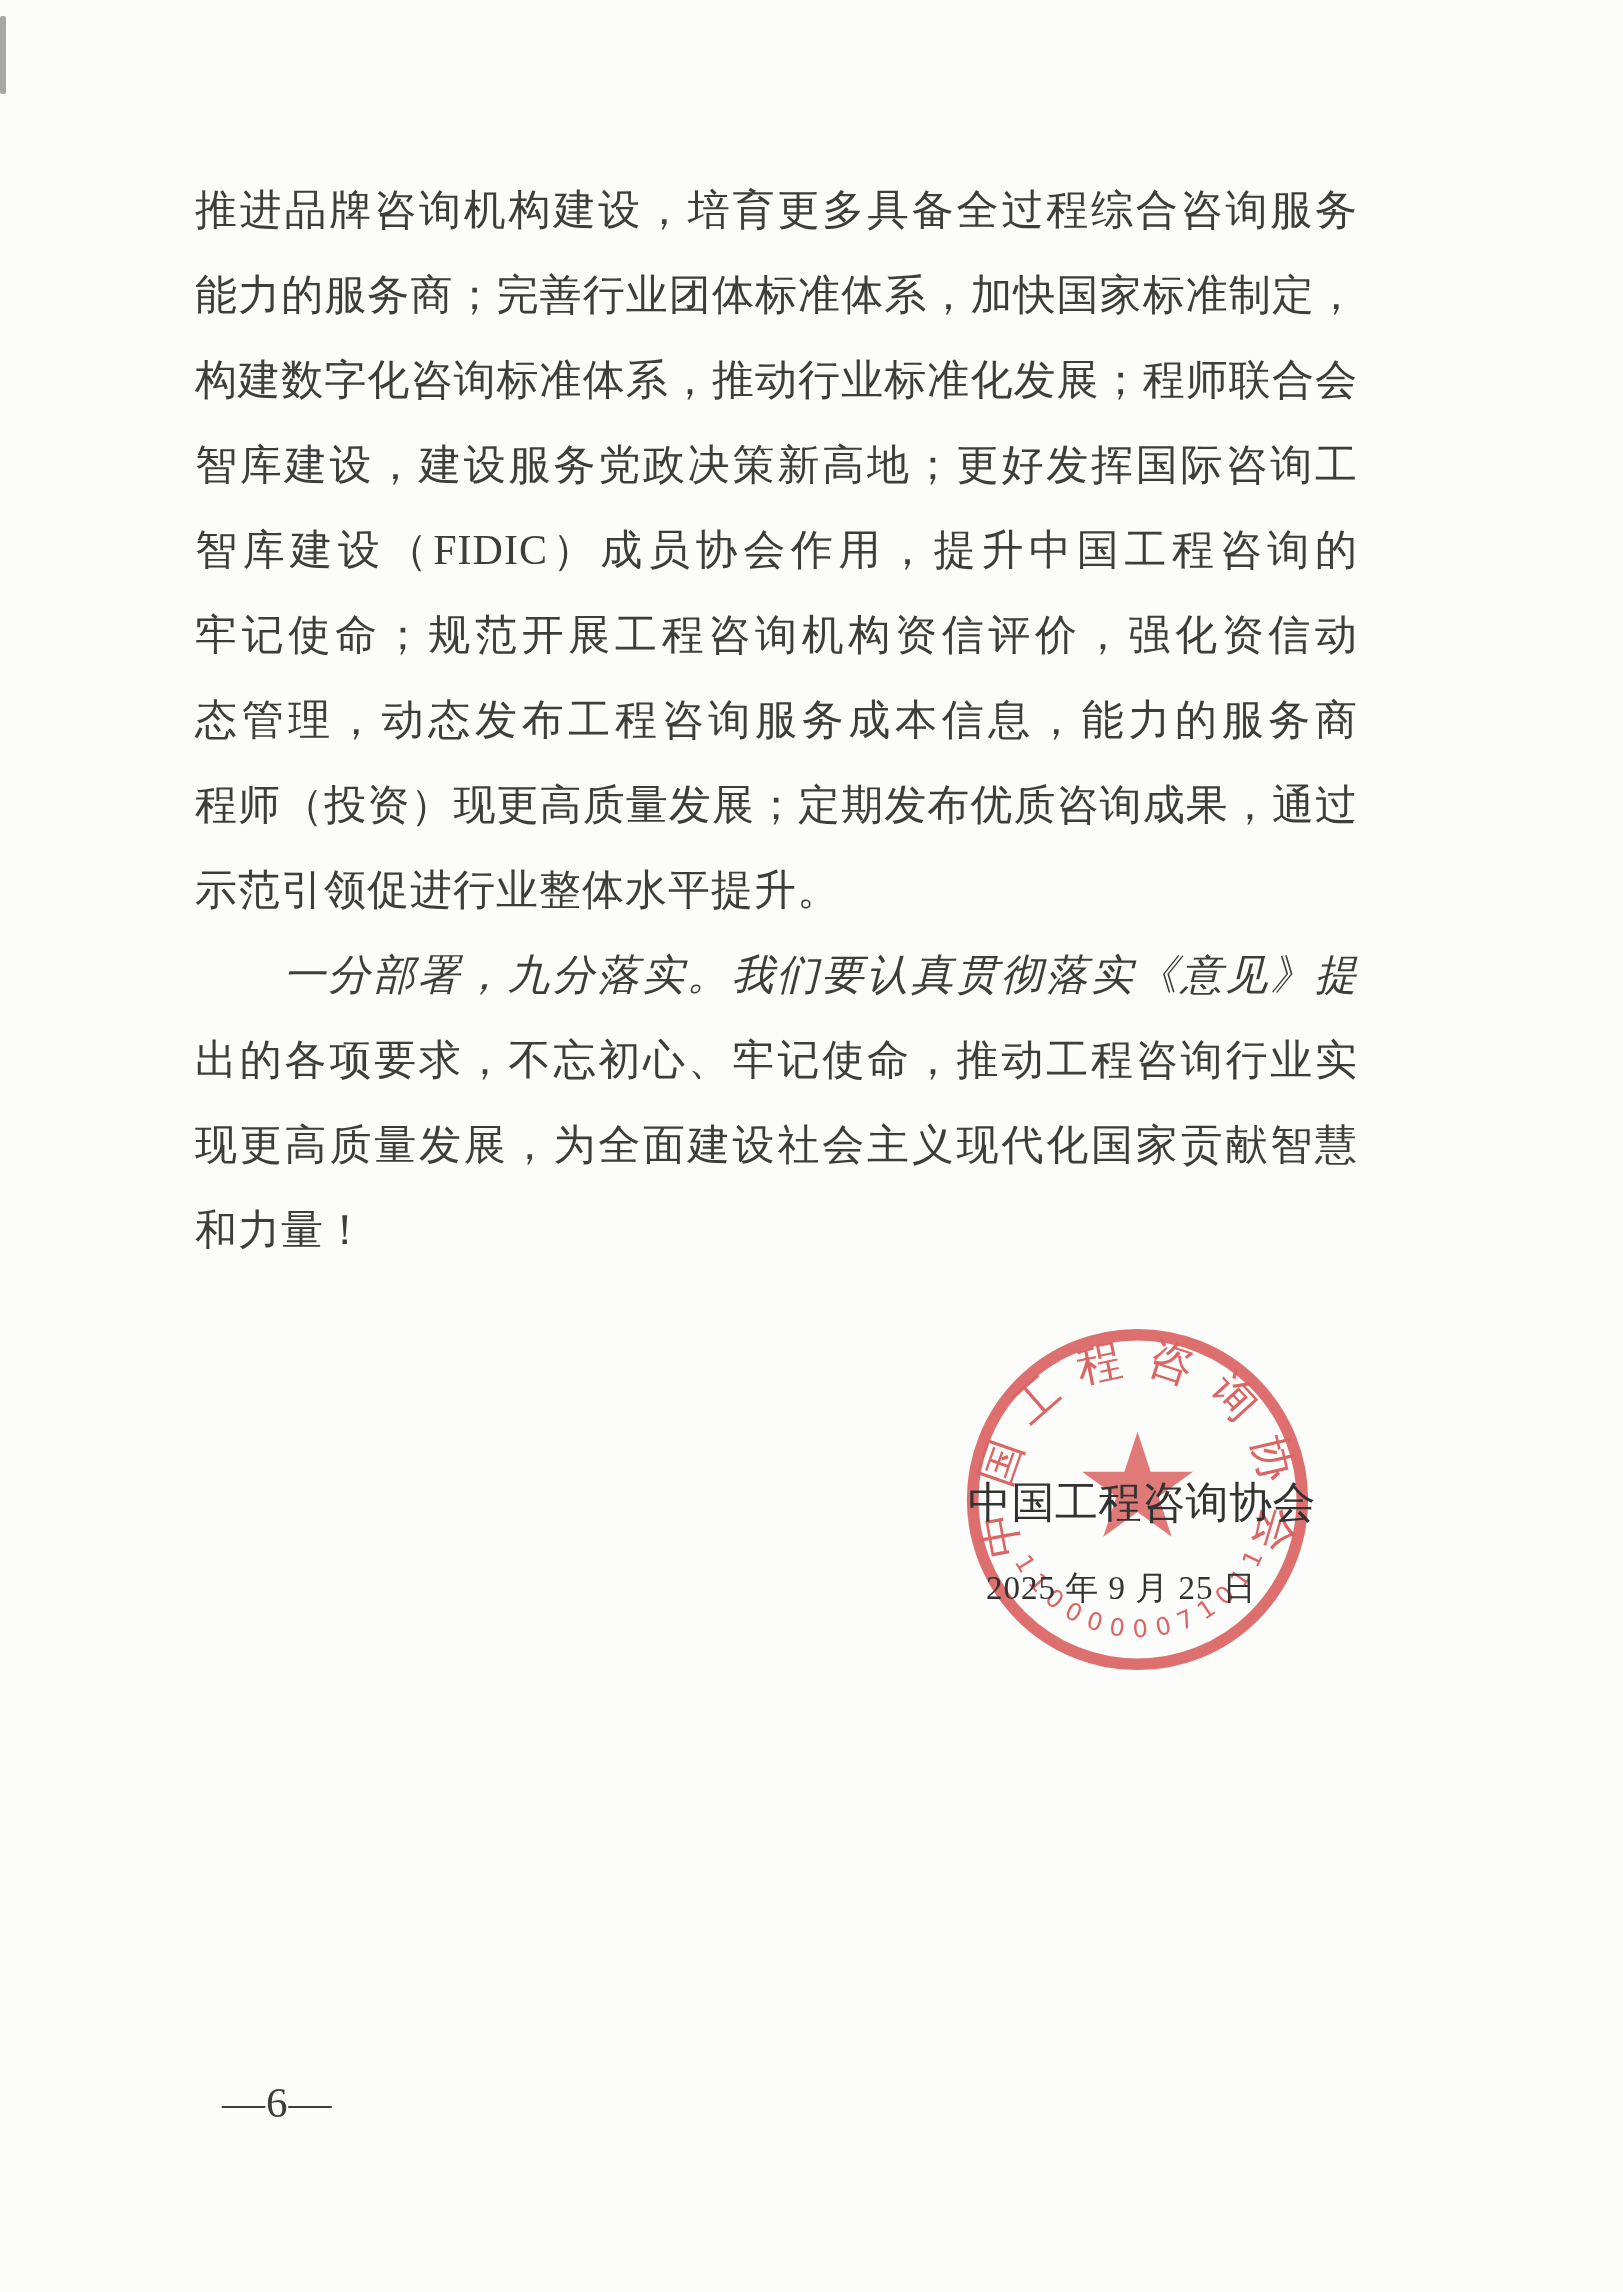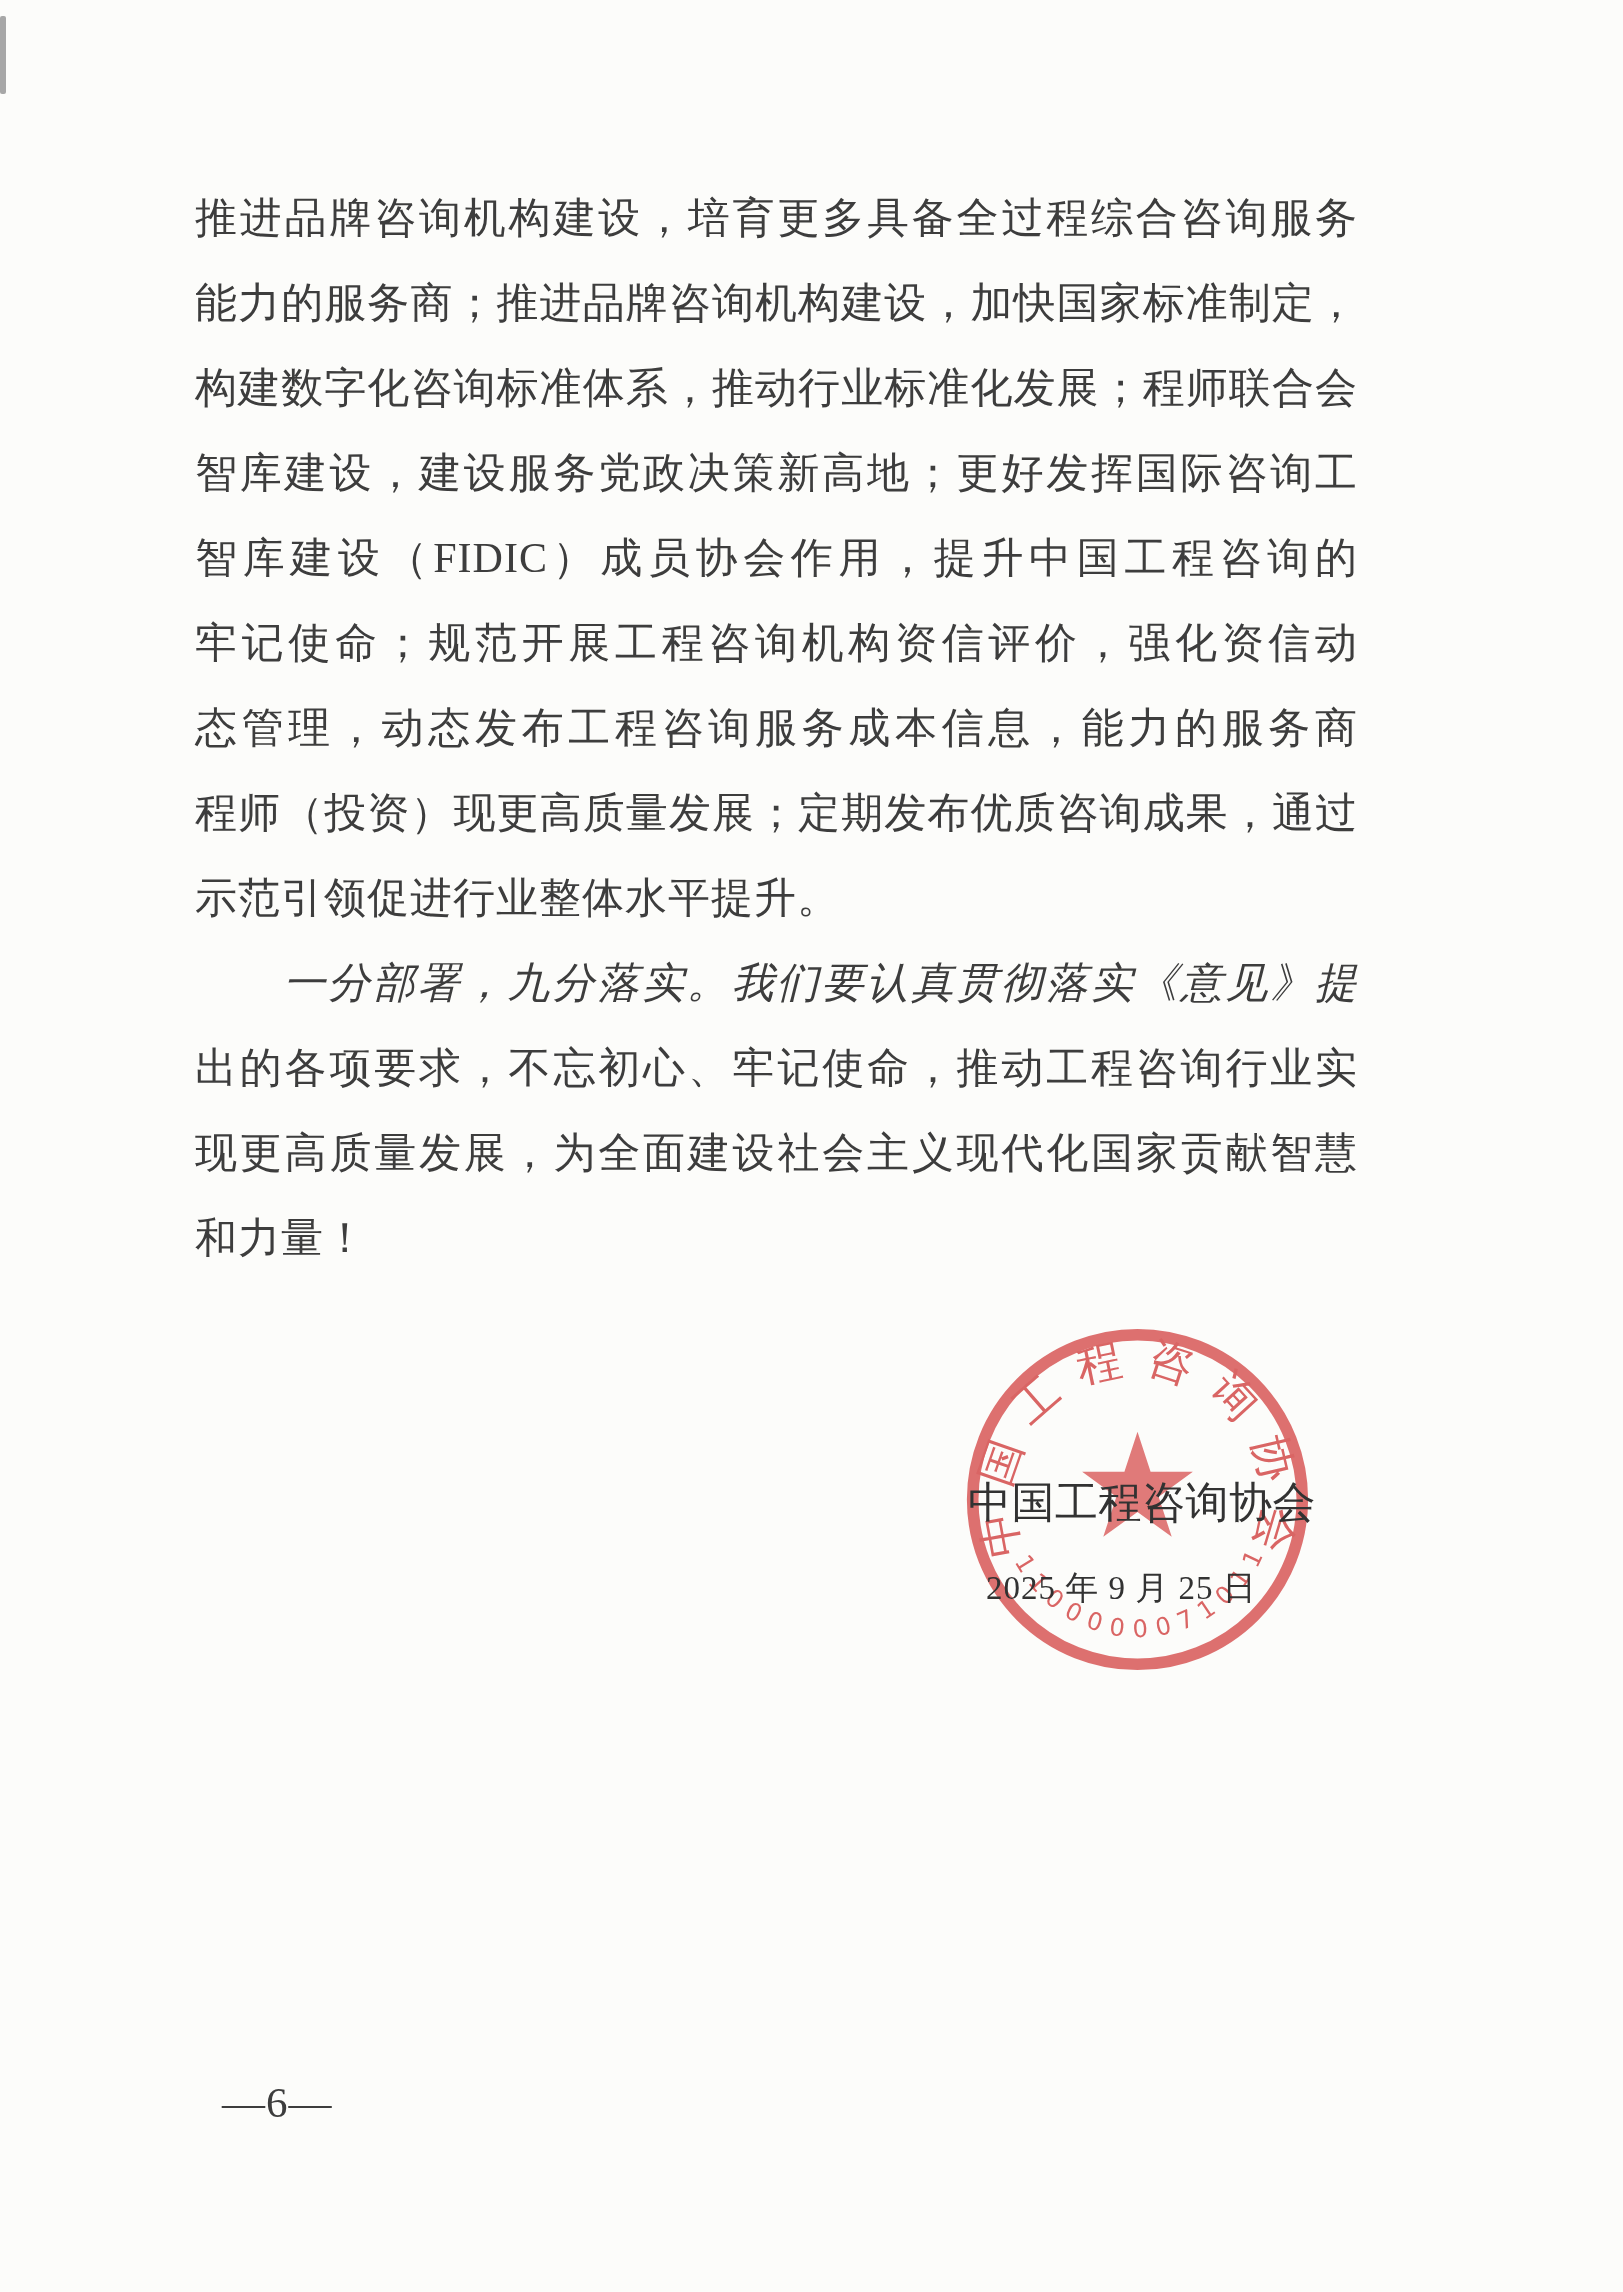"推进品牌咨询机构建设，培育更多具备全过程综合咨询服务" .body-text { top: 176px -> 168px }
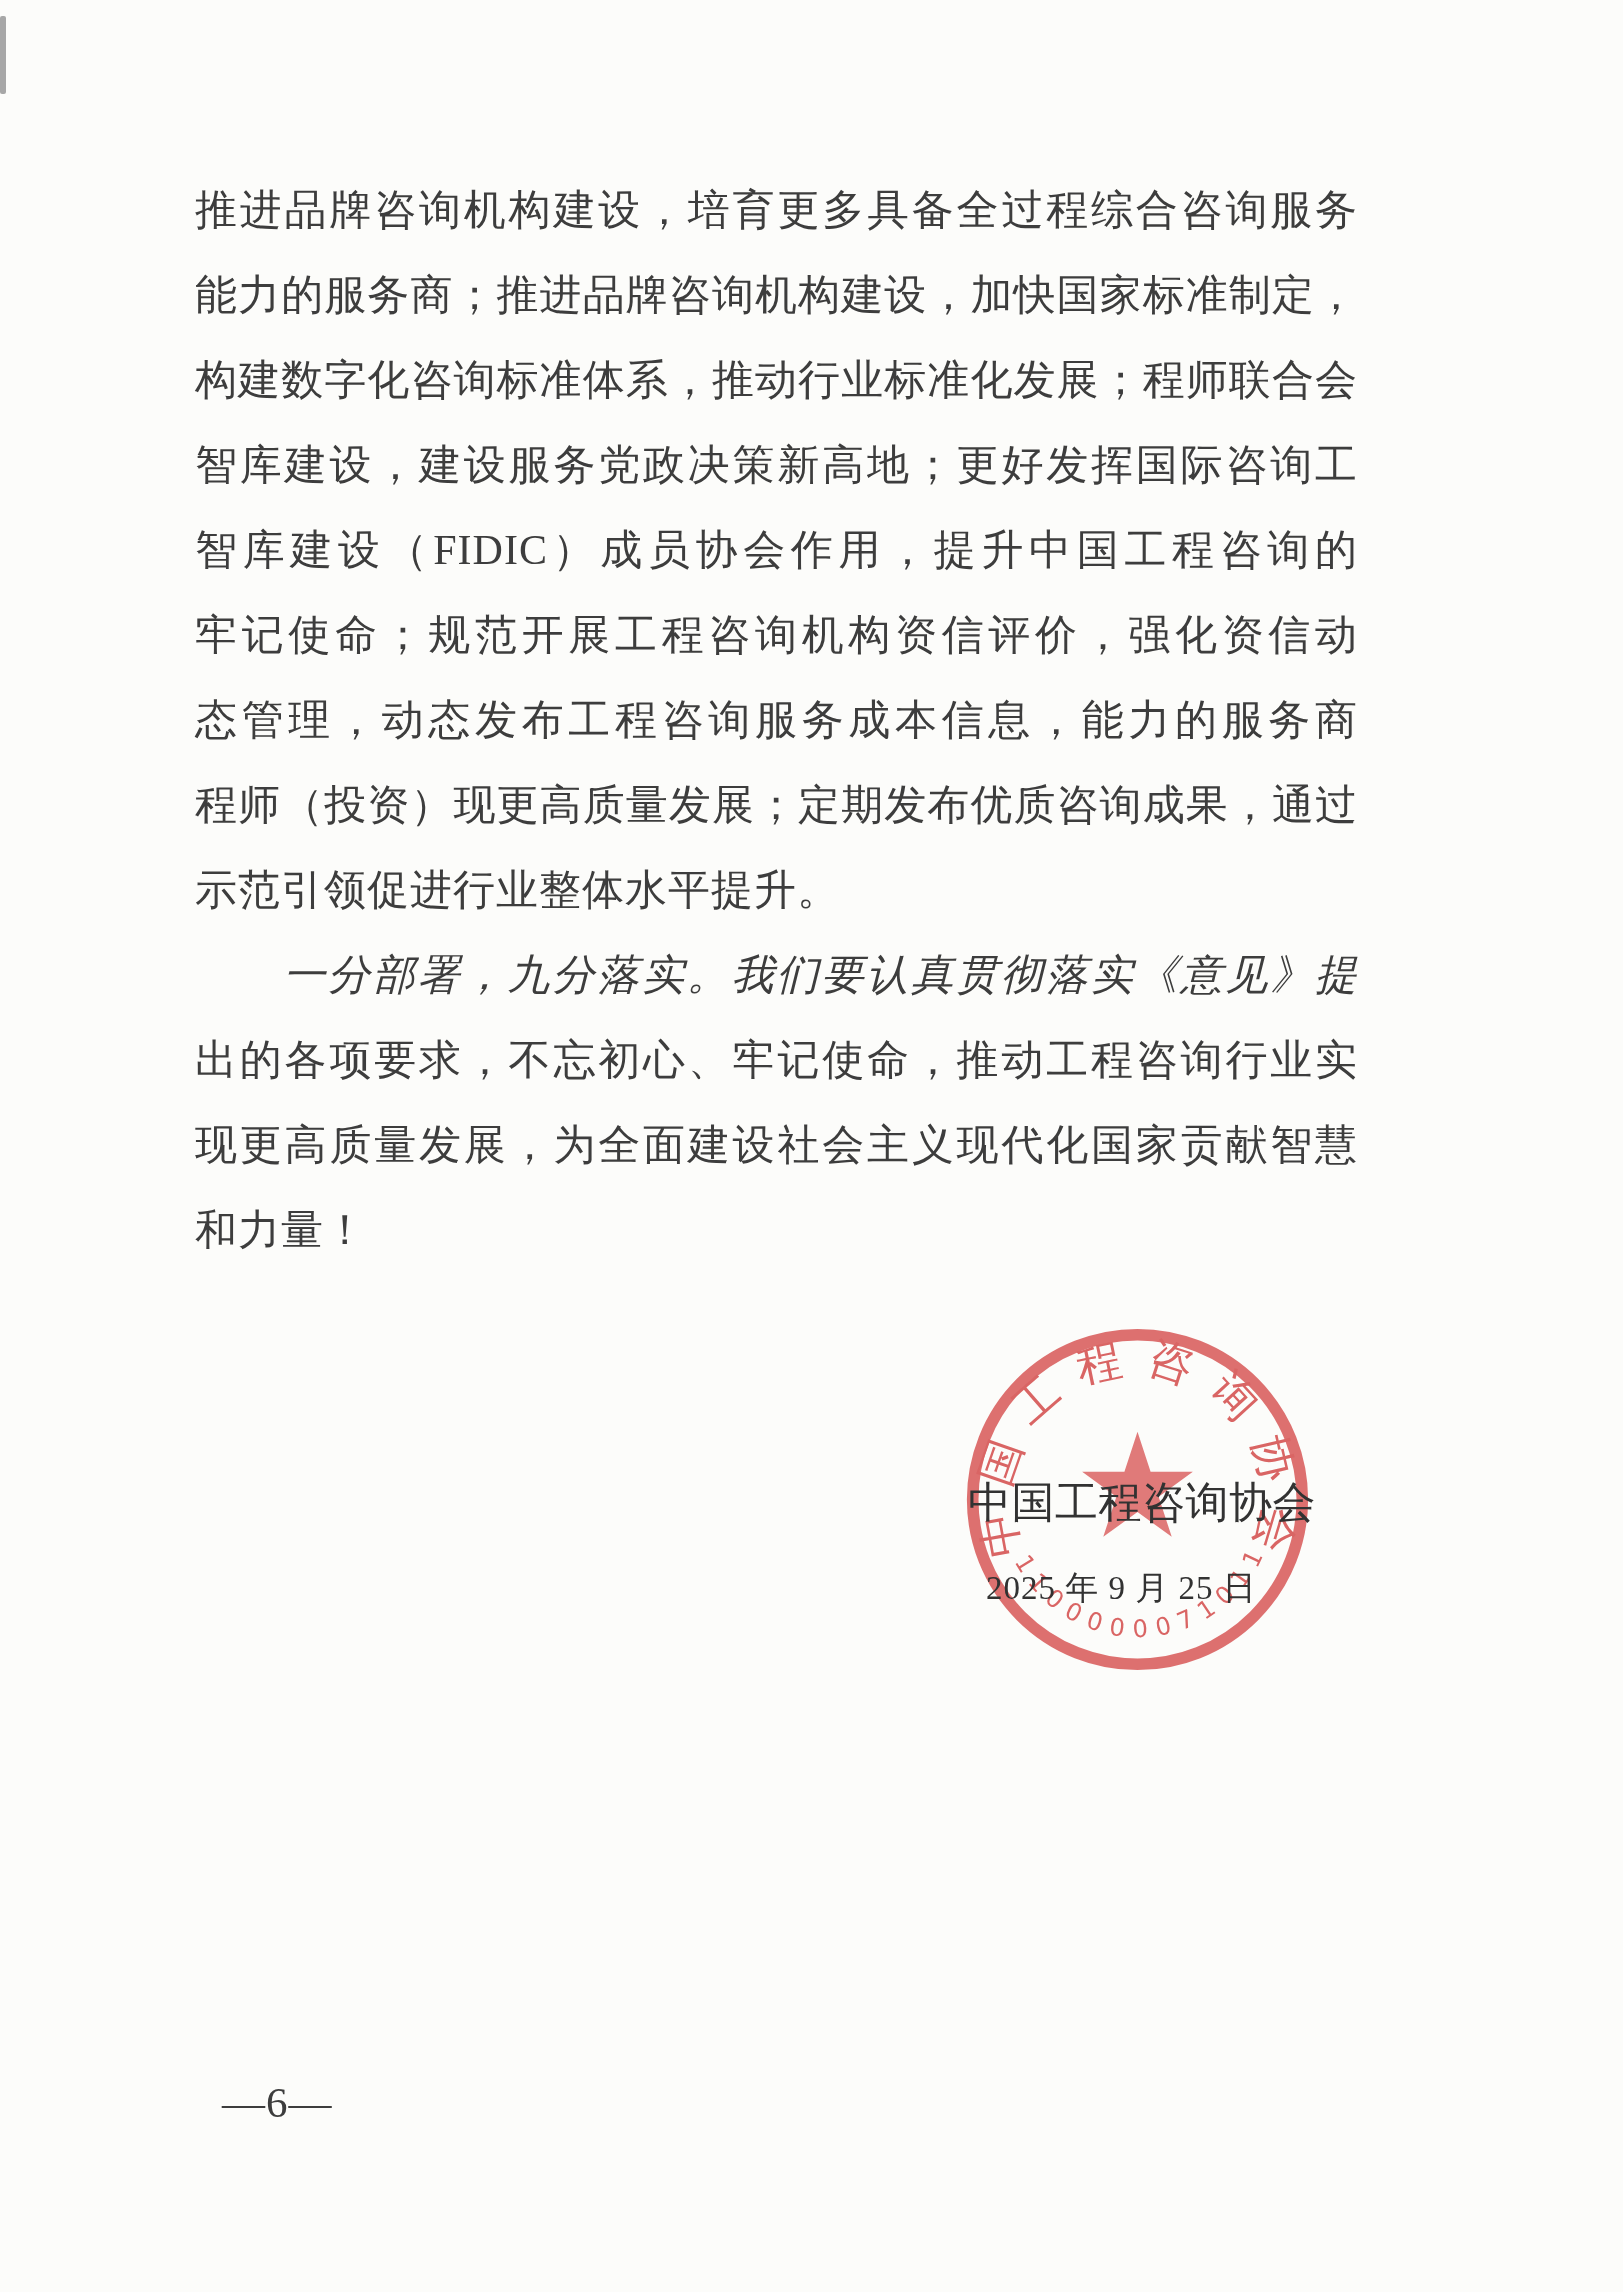"能力的服务商；推进品牌咨询机构建设，加快国家标准制定，" div.line { text: 推进品牌咨询机构建设 -> 完善行业团体标准体系 }
